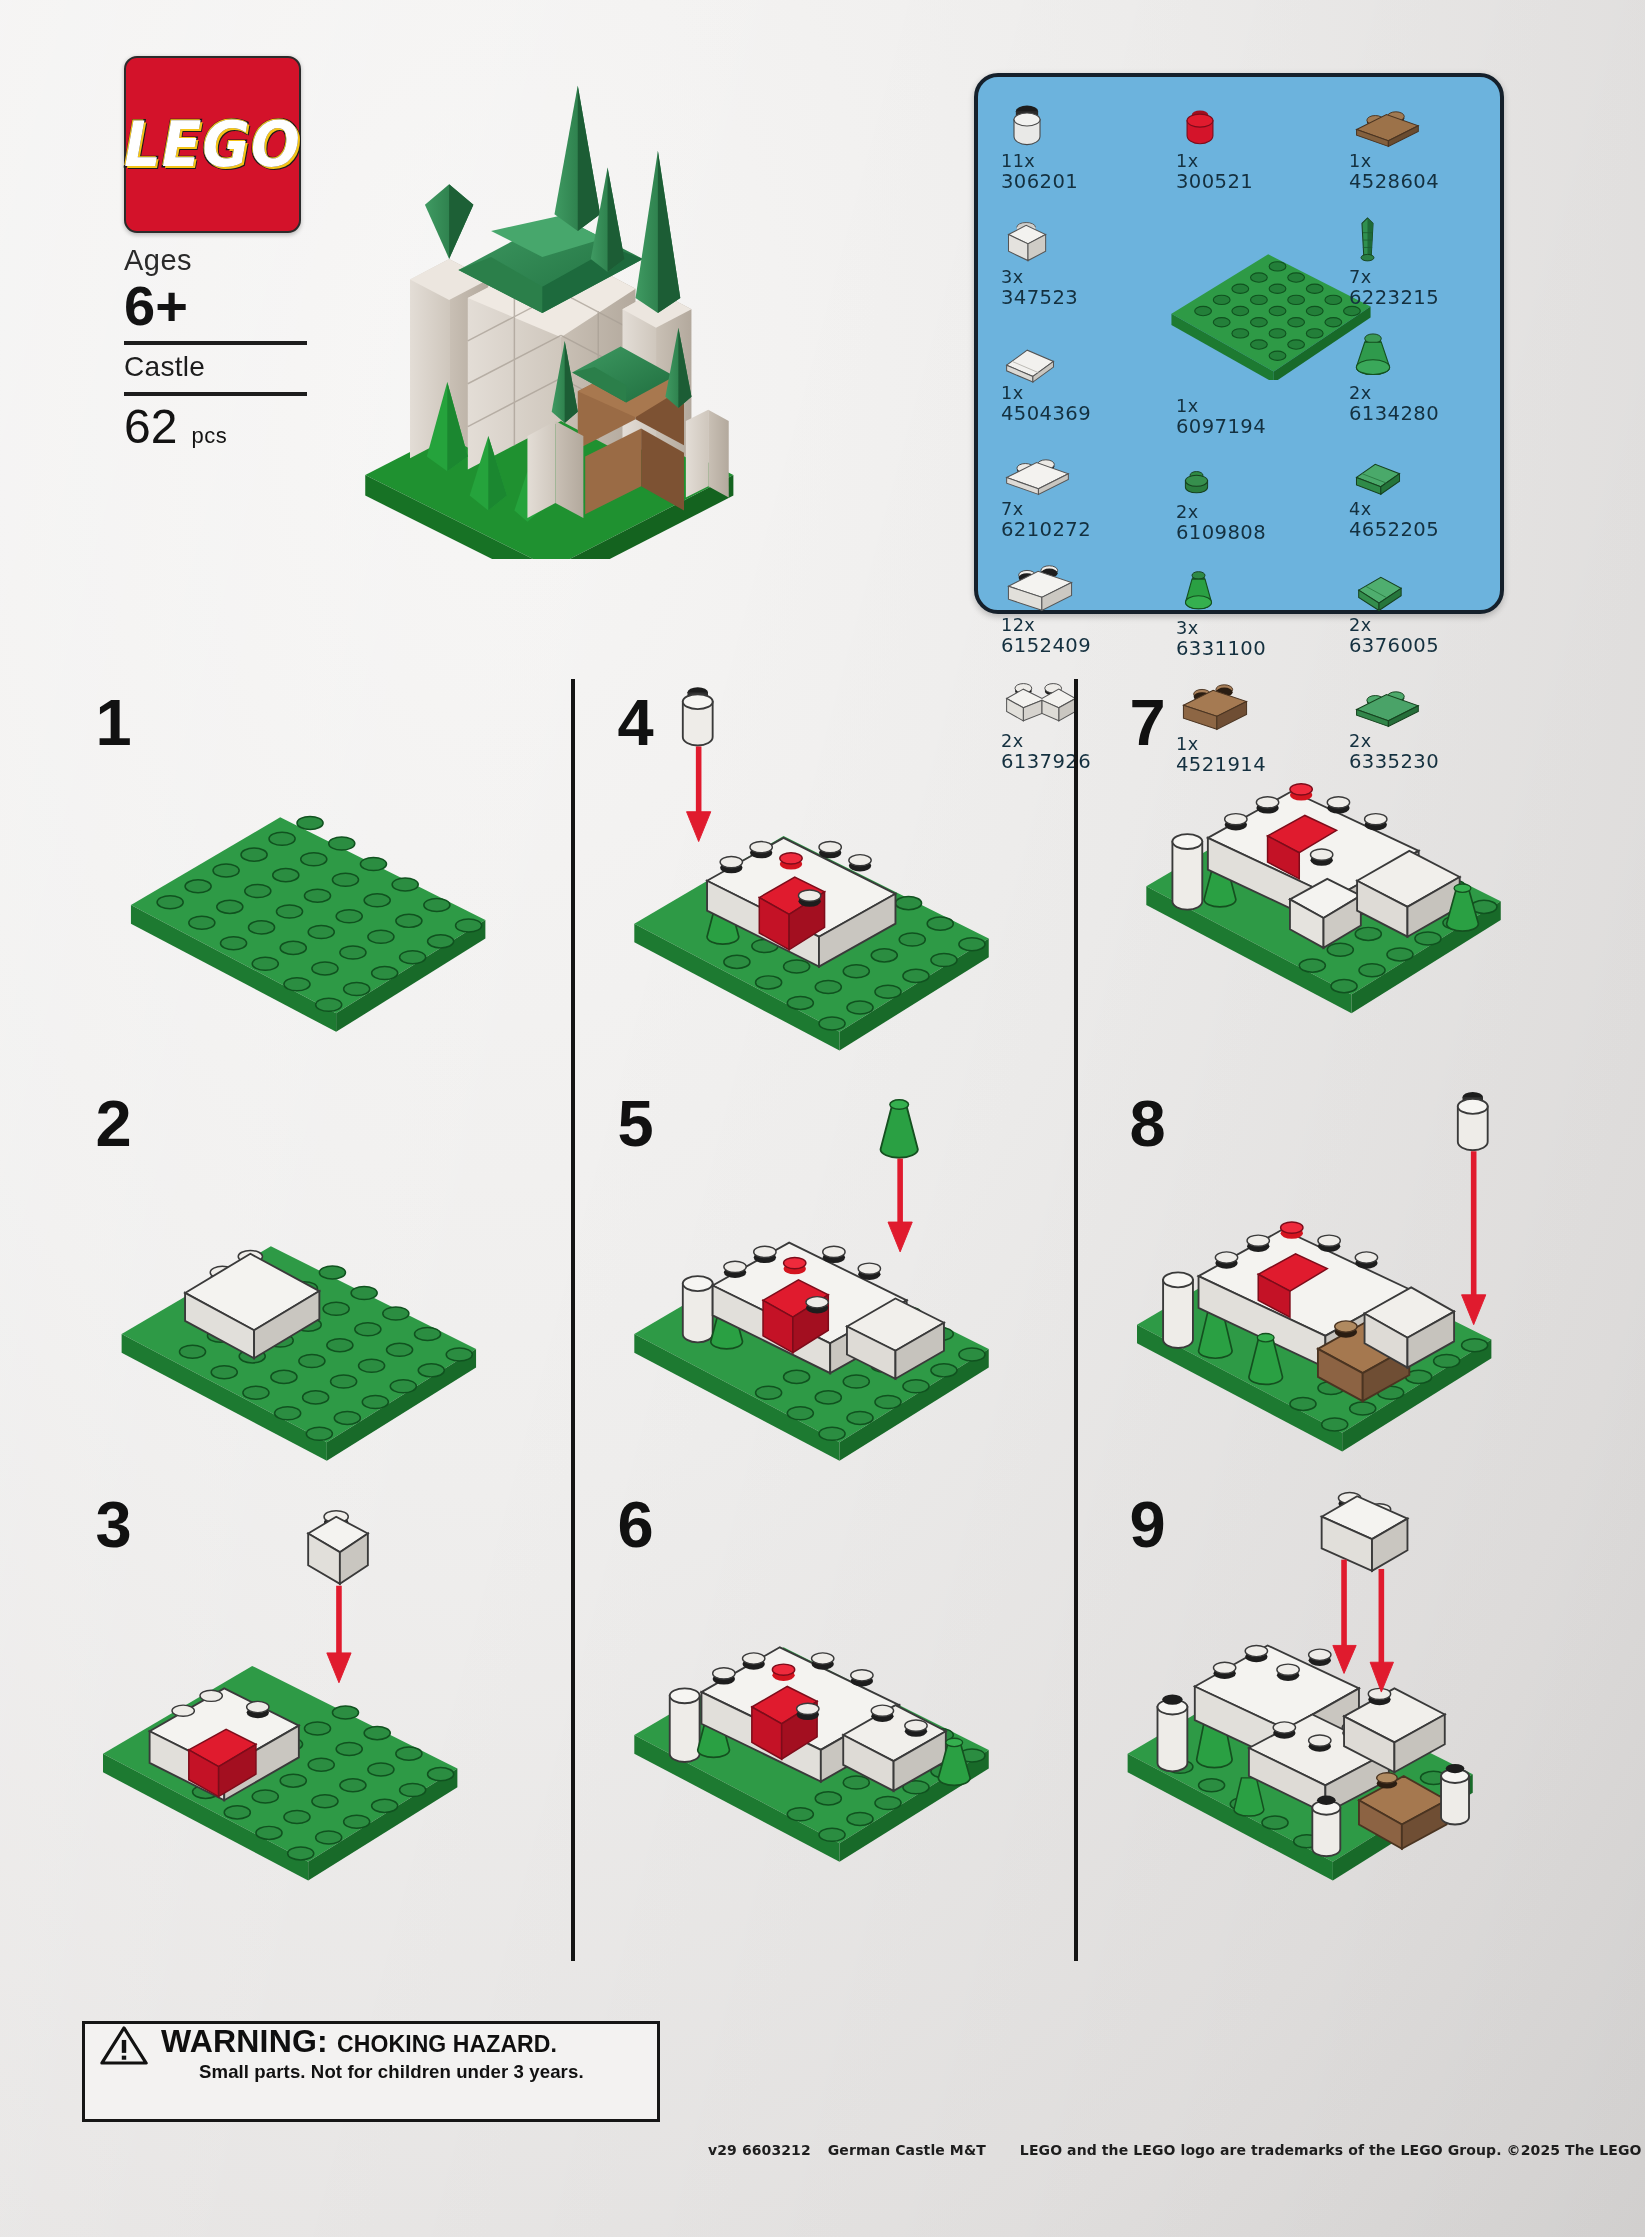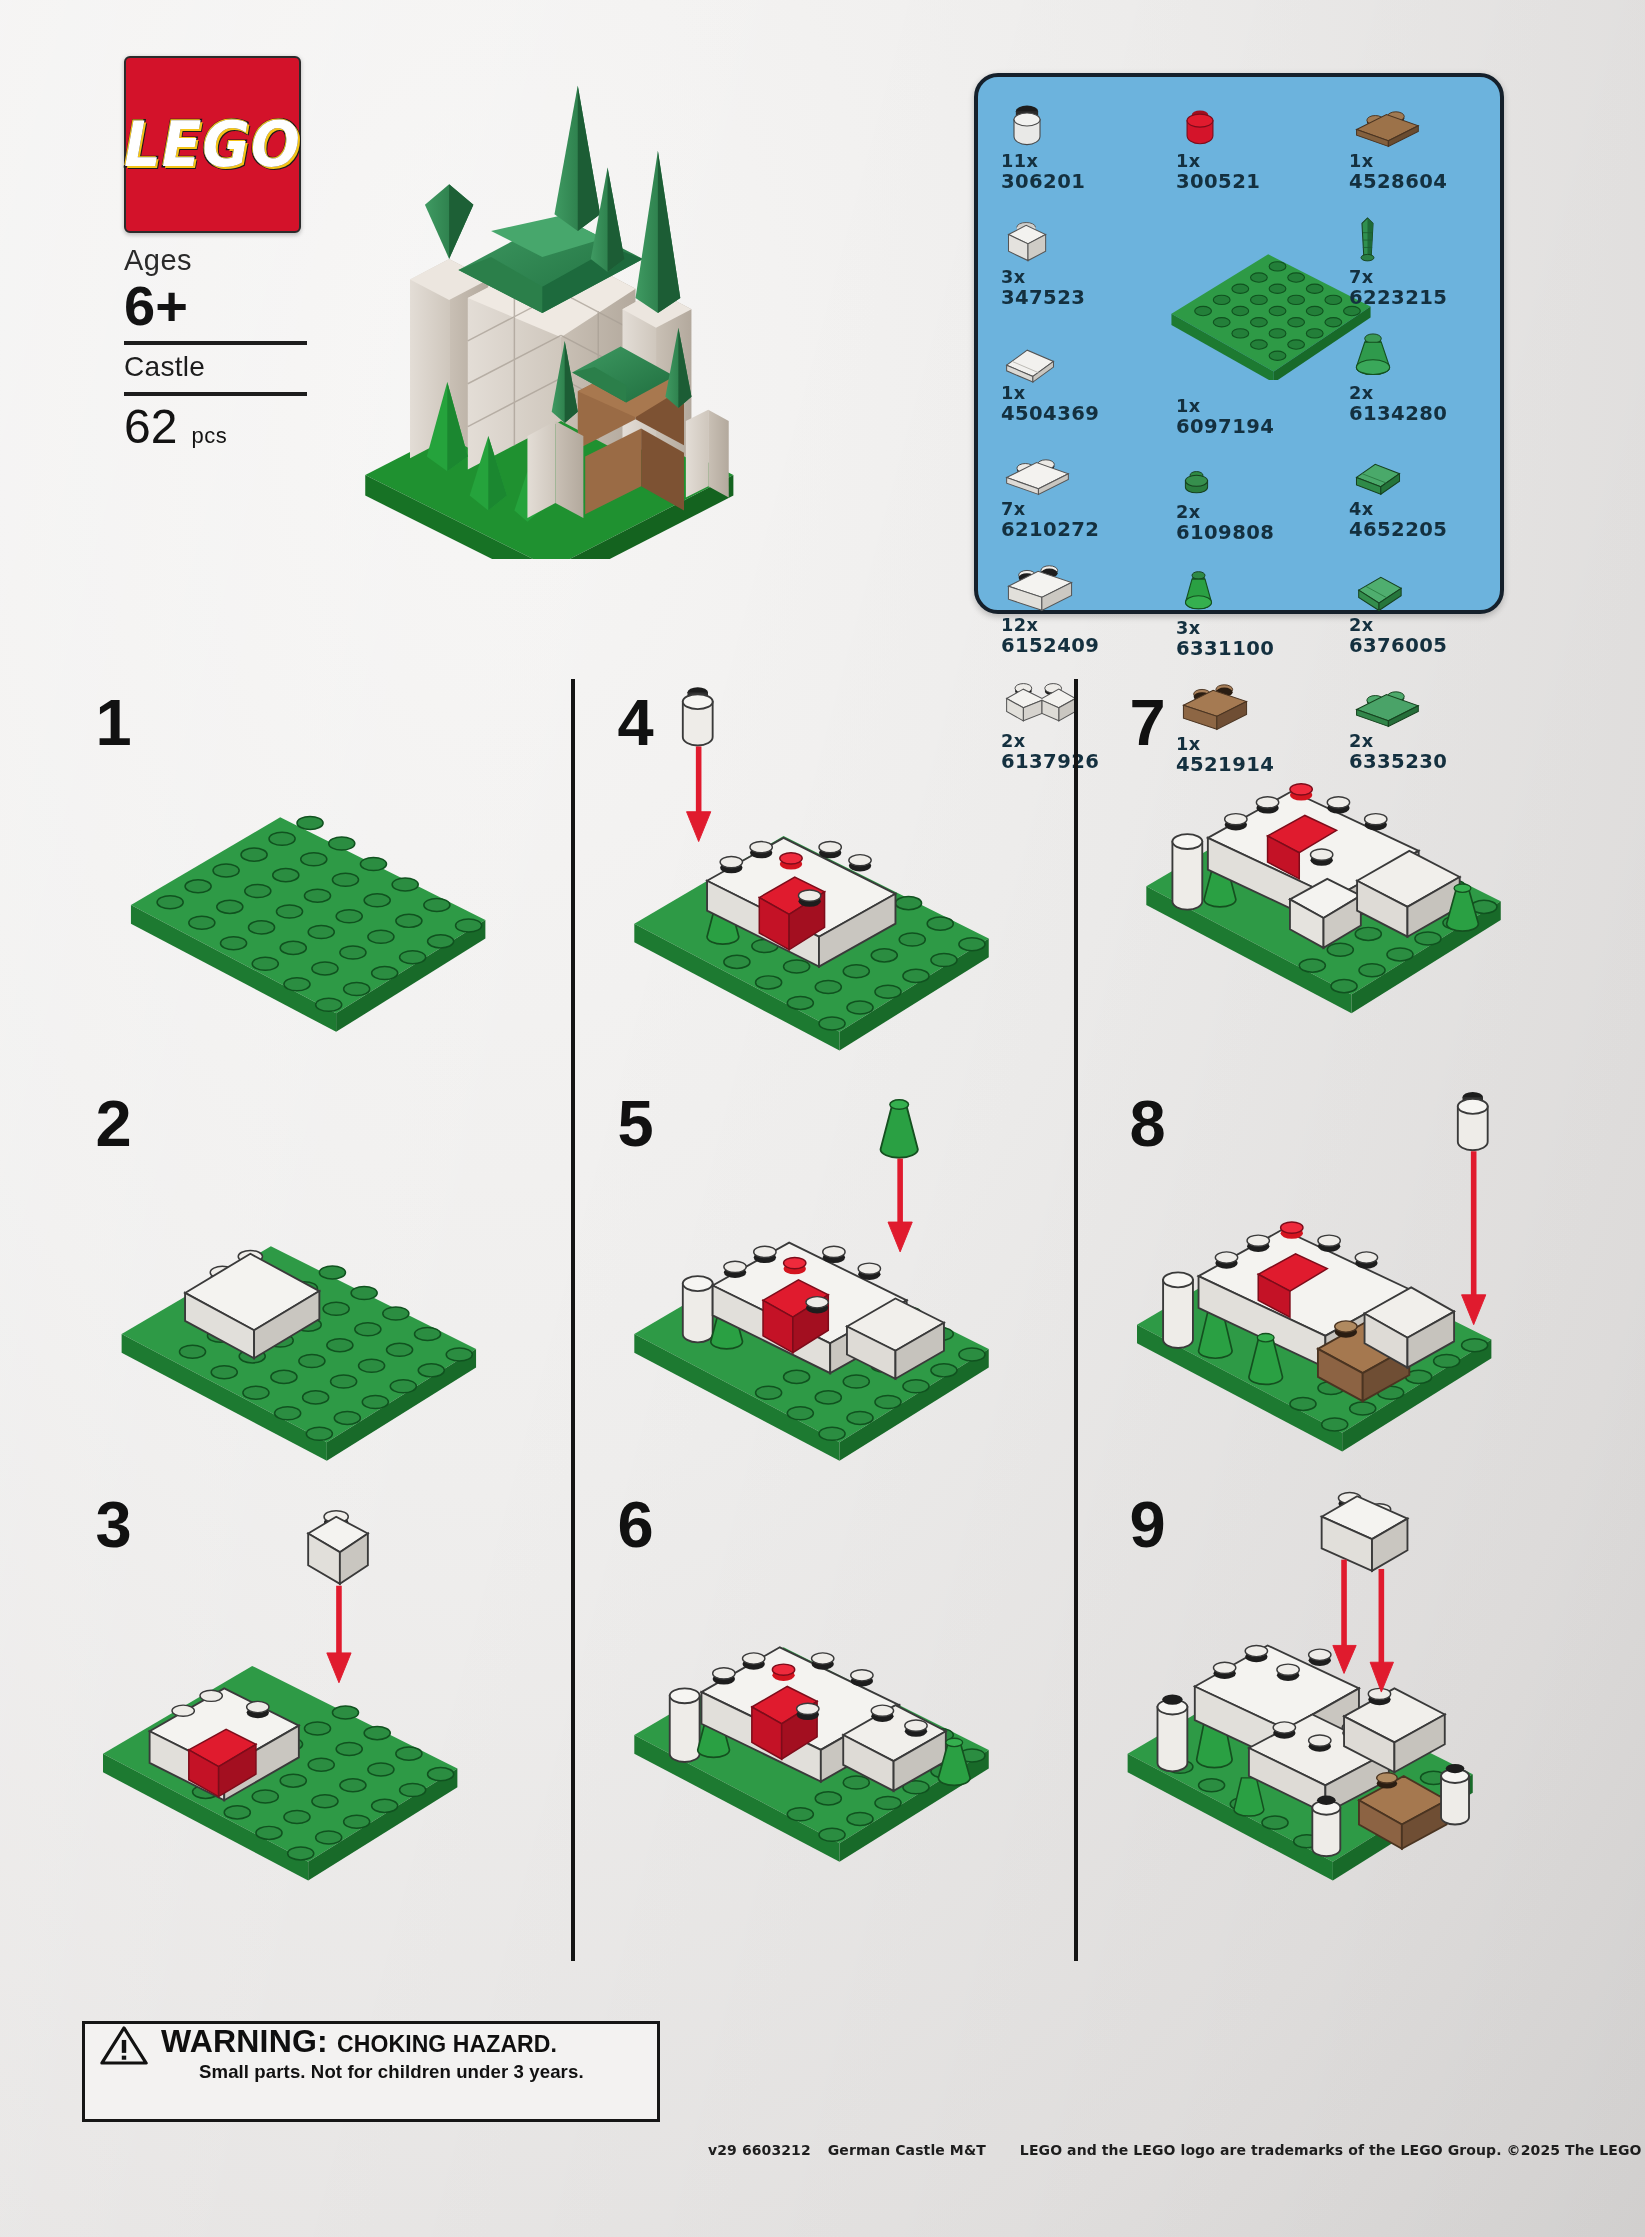"LEGO" #lego-logo { border-radius: 6px -> 13px }
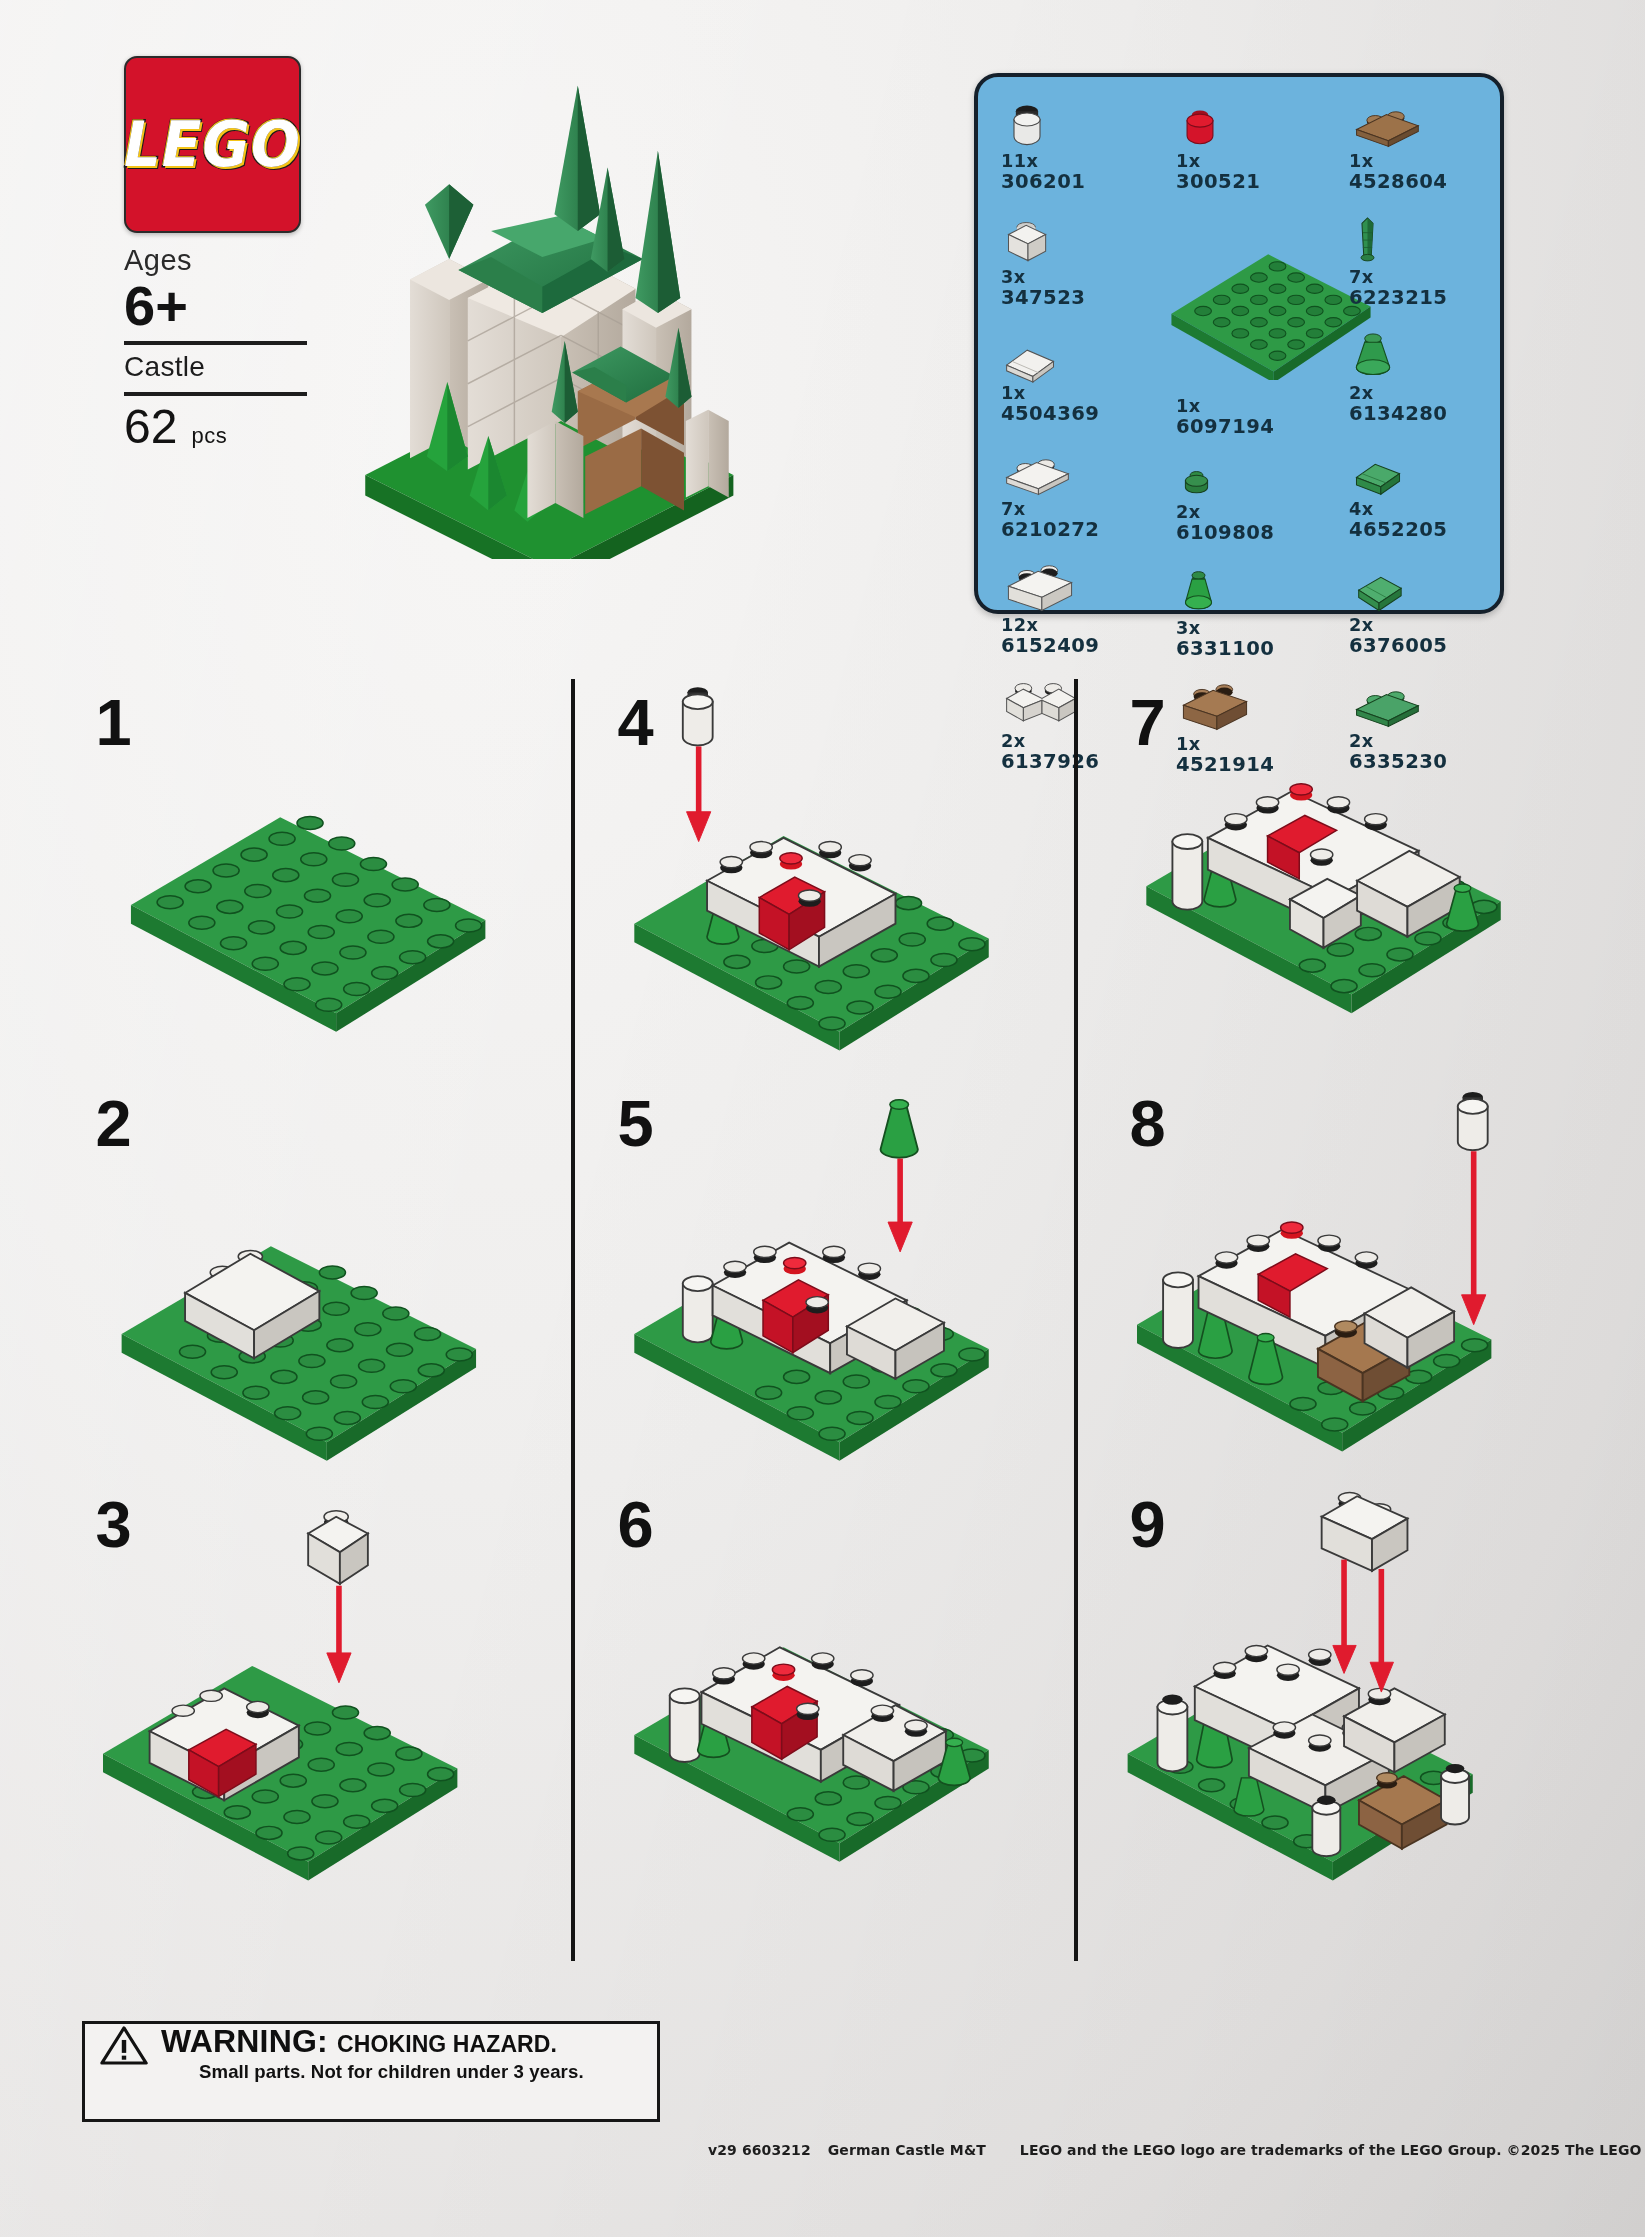"11x" .part-qty,.part-id { font-weight: bold -> normal }
